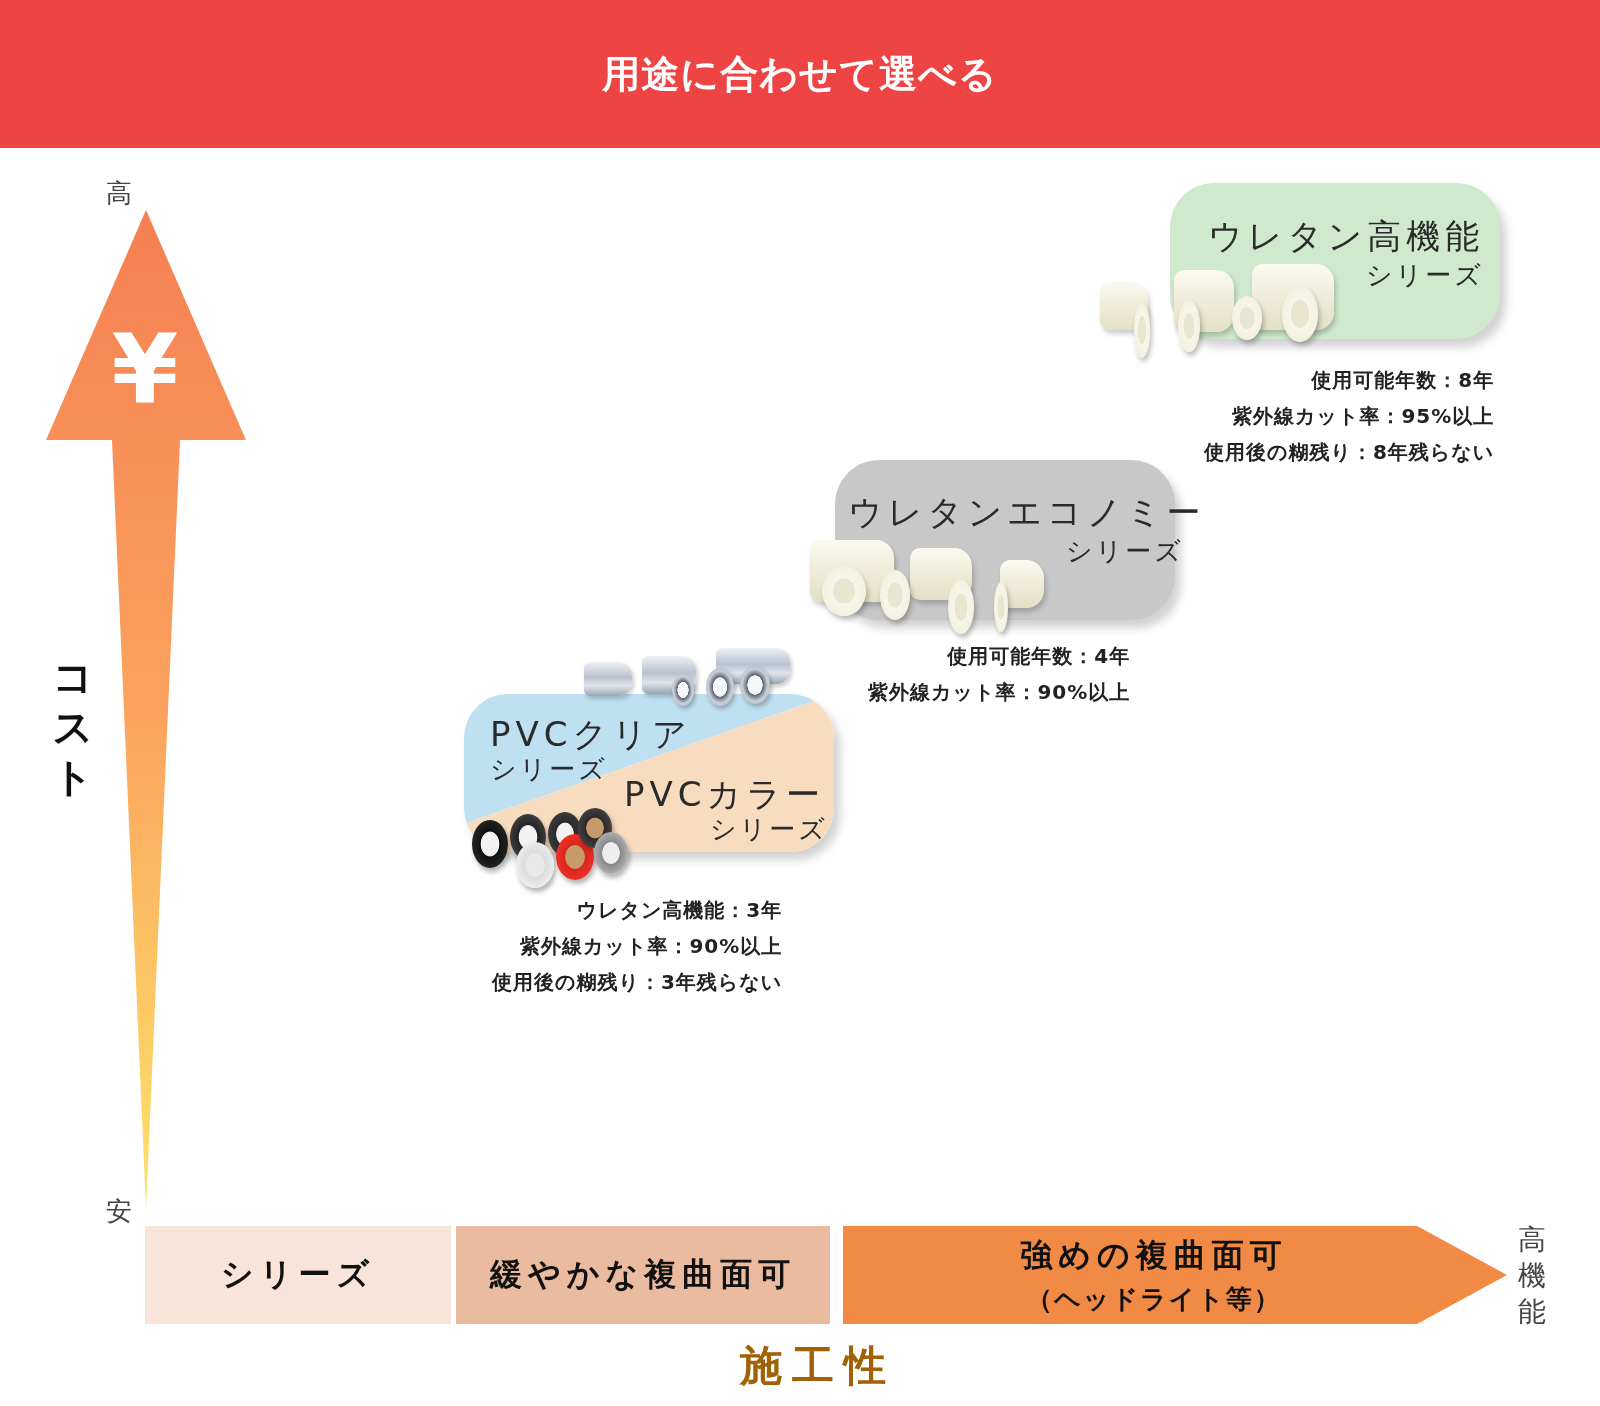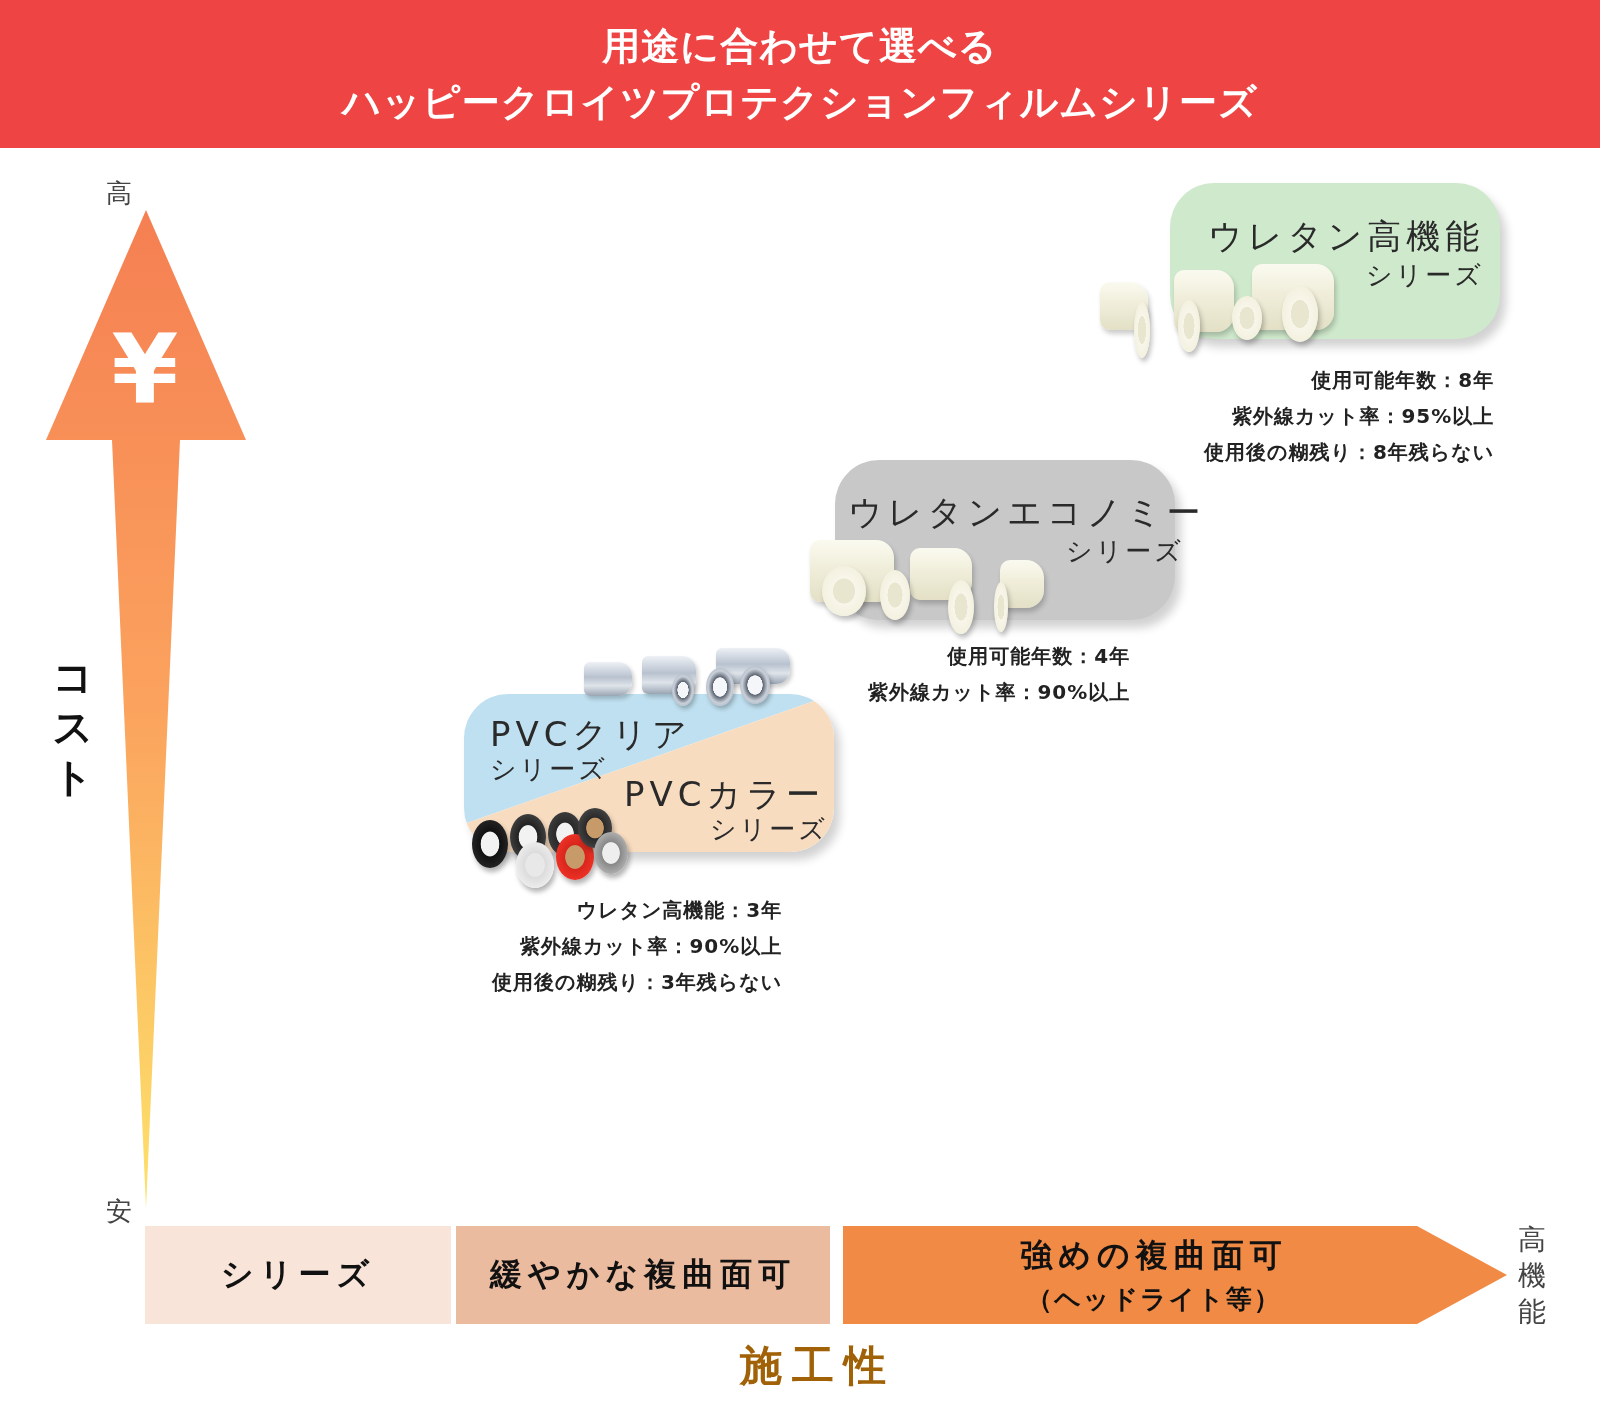"ハッピークロイツプロテクションフィルムシリーズ" div.t2 { html: <div>ハッピークロイツプロテクションフィルムシリーズ</div> -> none }
